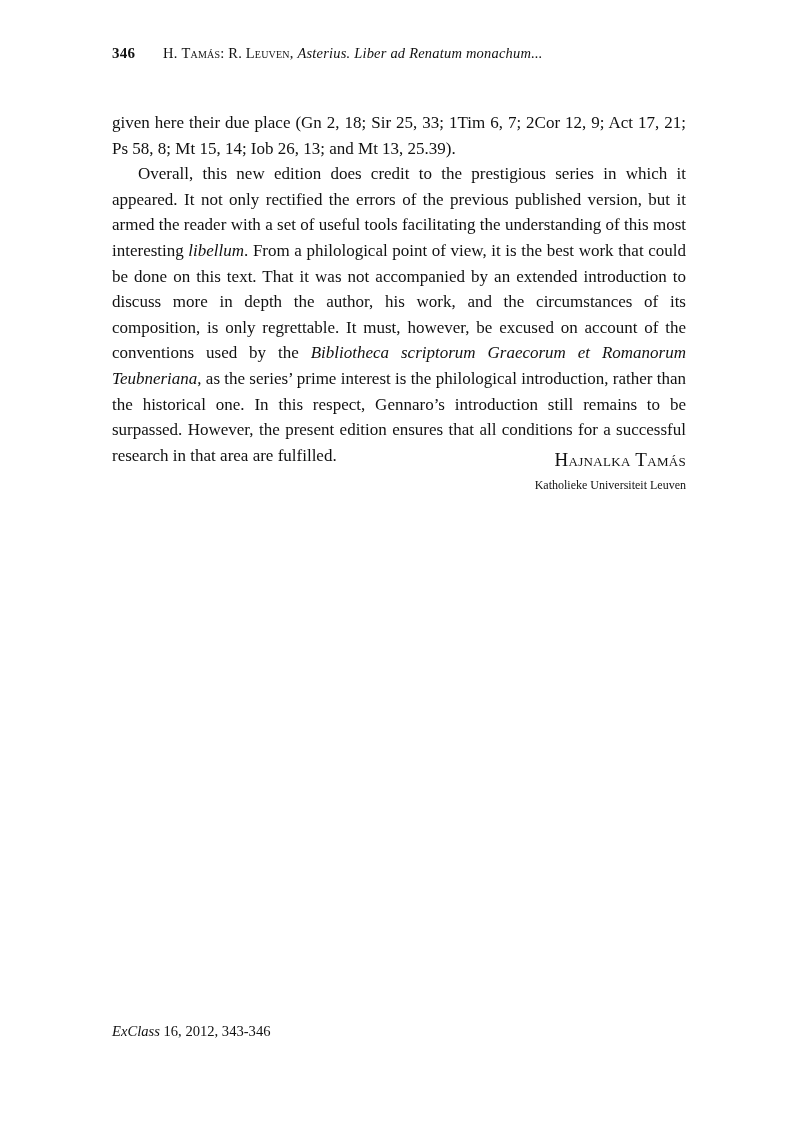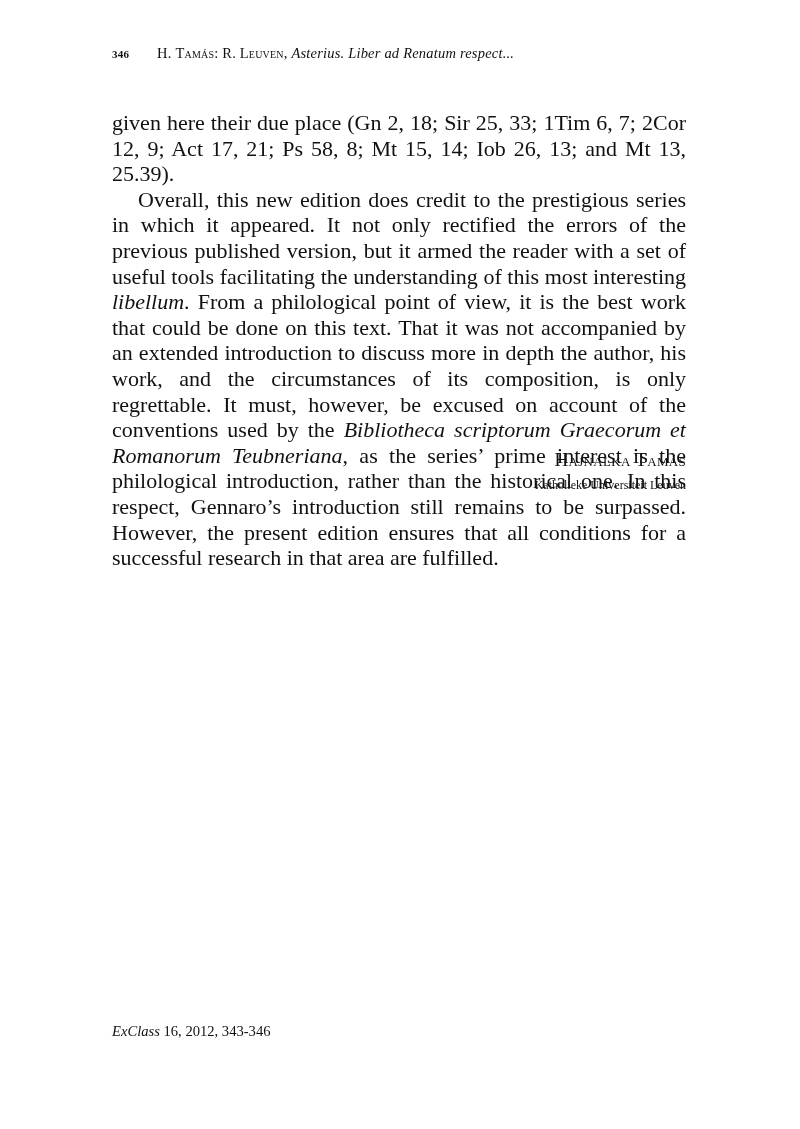"346" .running-head .folio { font-size: 11px -> 15px }
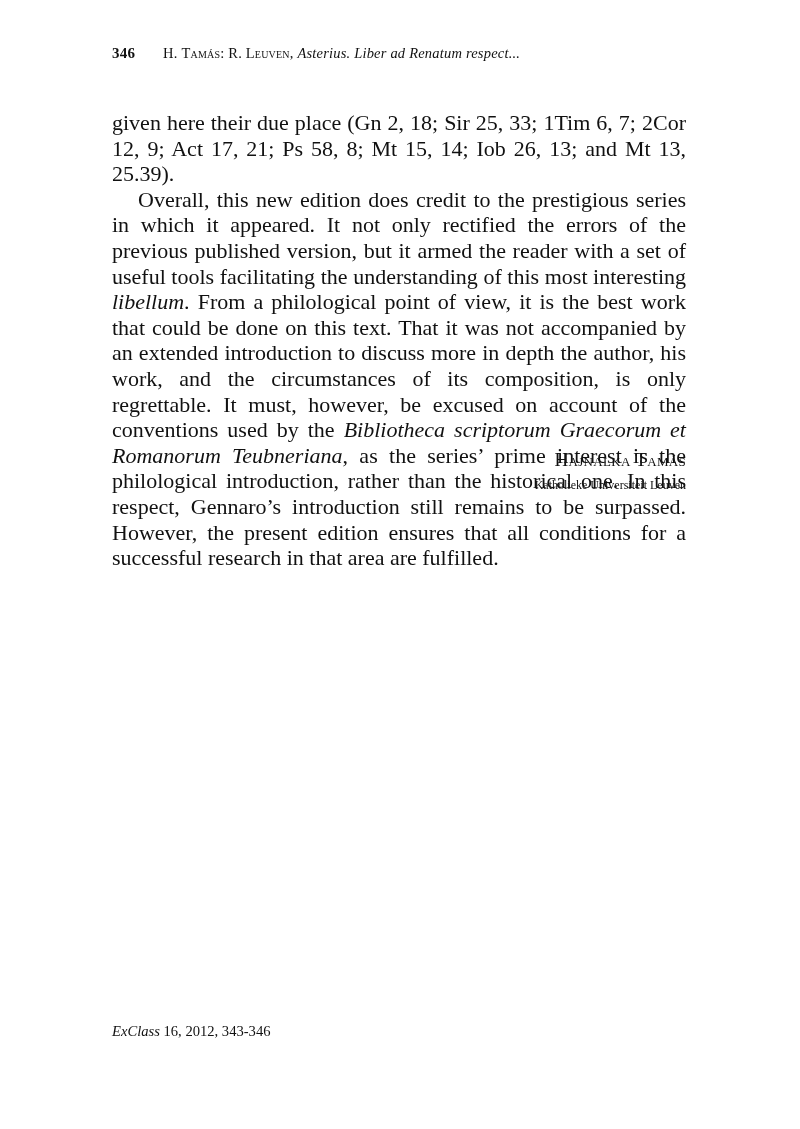"Asterius. Liber ad Renatum respect..." span.ital { text: respect -> monachum }
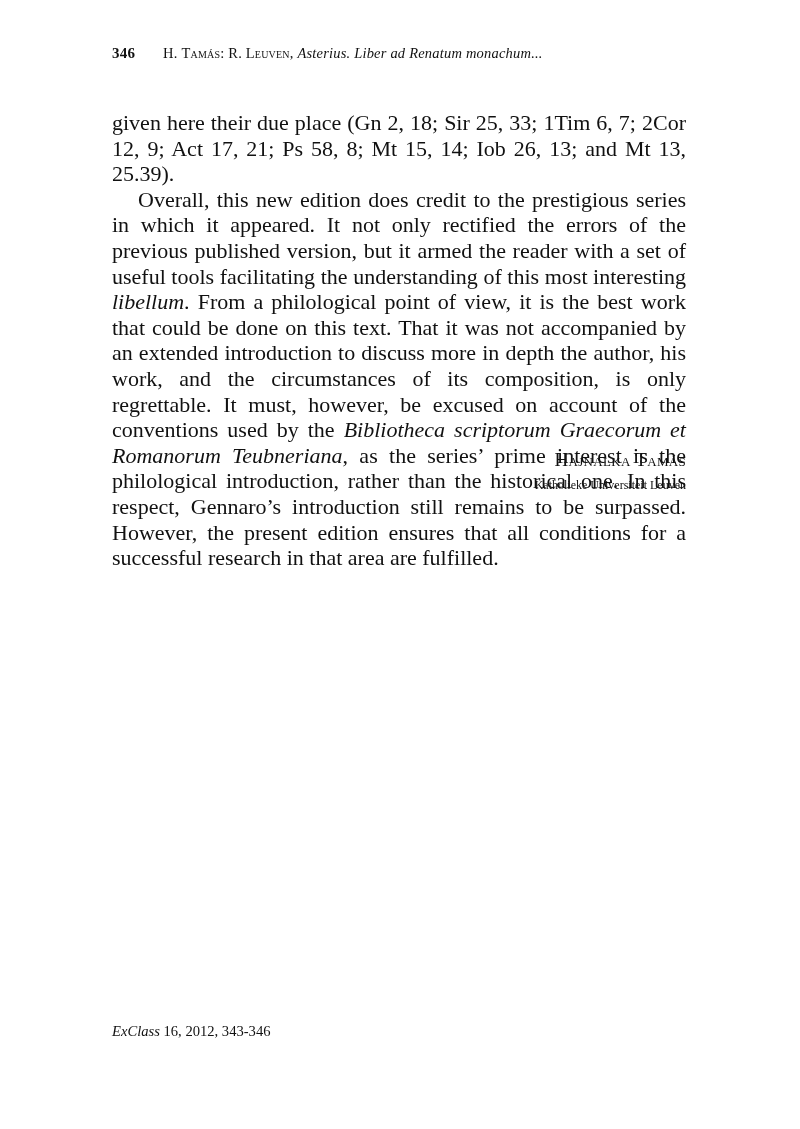"given here their due place" .body-block { font-size: 22px -> 17px }
